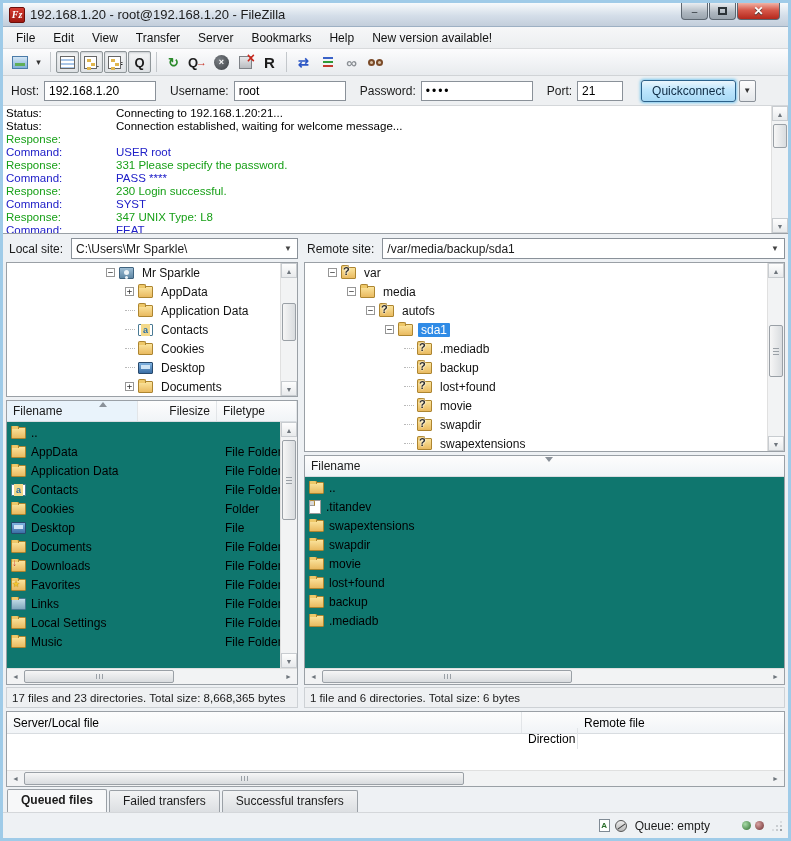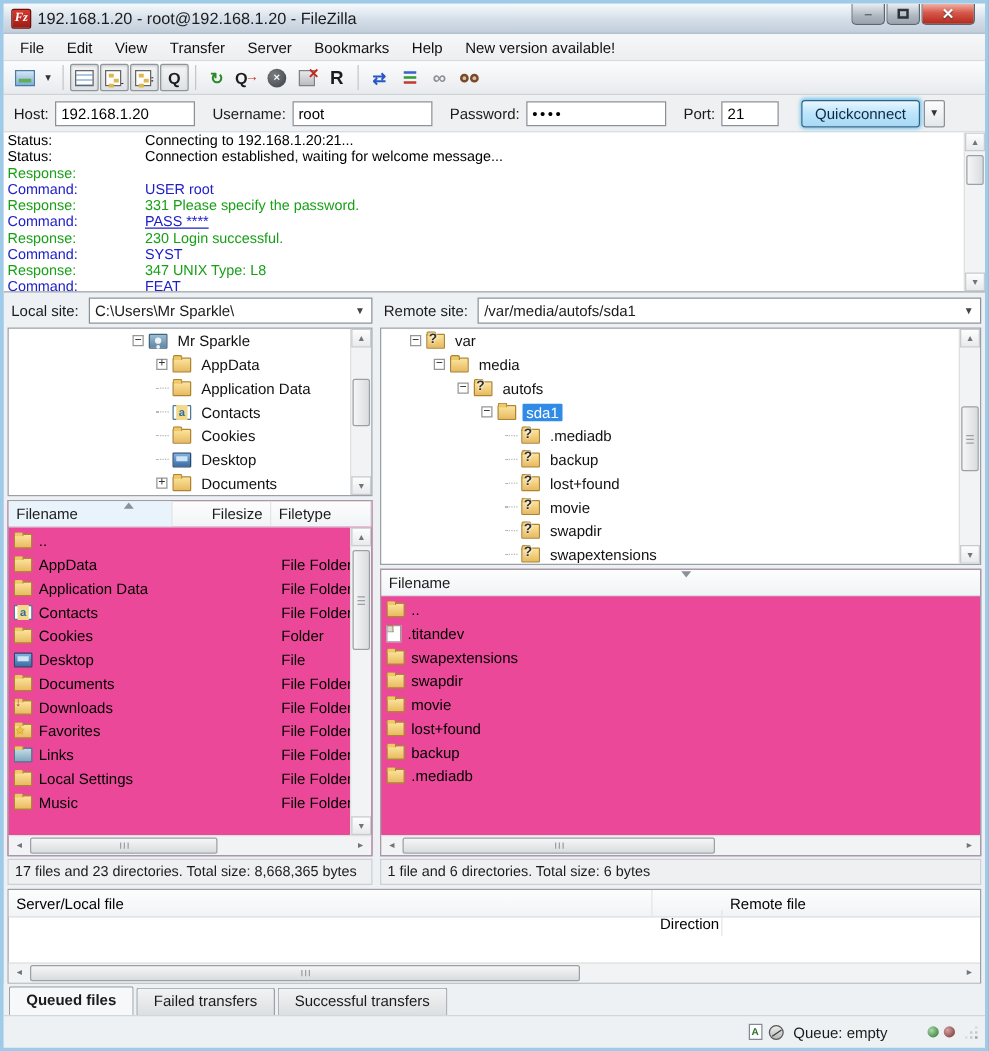"PASS ****" span.log-text { text-decoration: underline -> none }
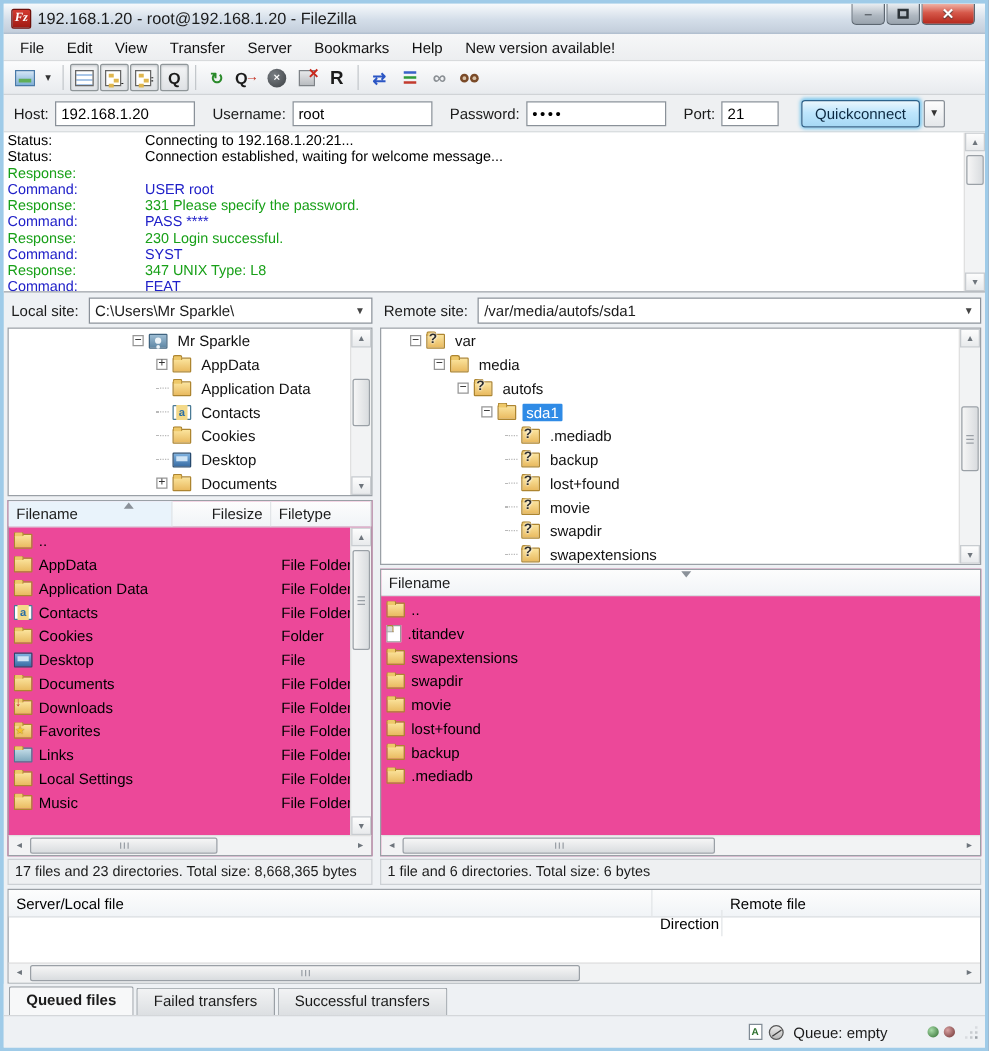"/var/media/autofs/sda1" span { text: /var/media/autofs/sda1 -> /var/media/backup/sda1 }
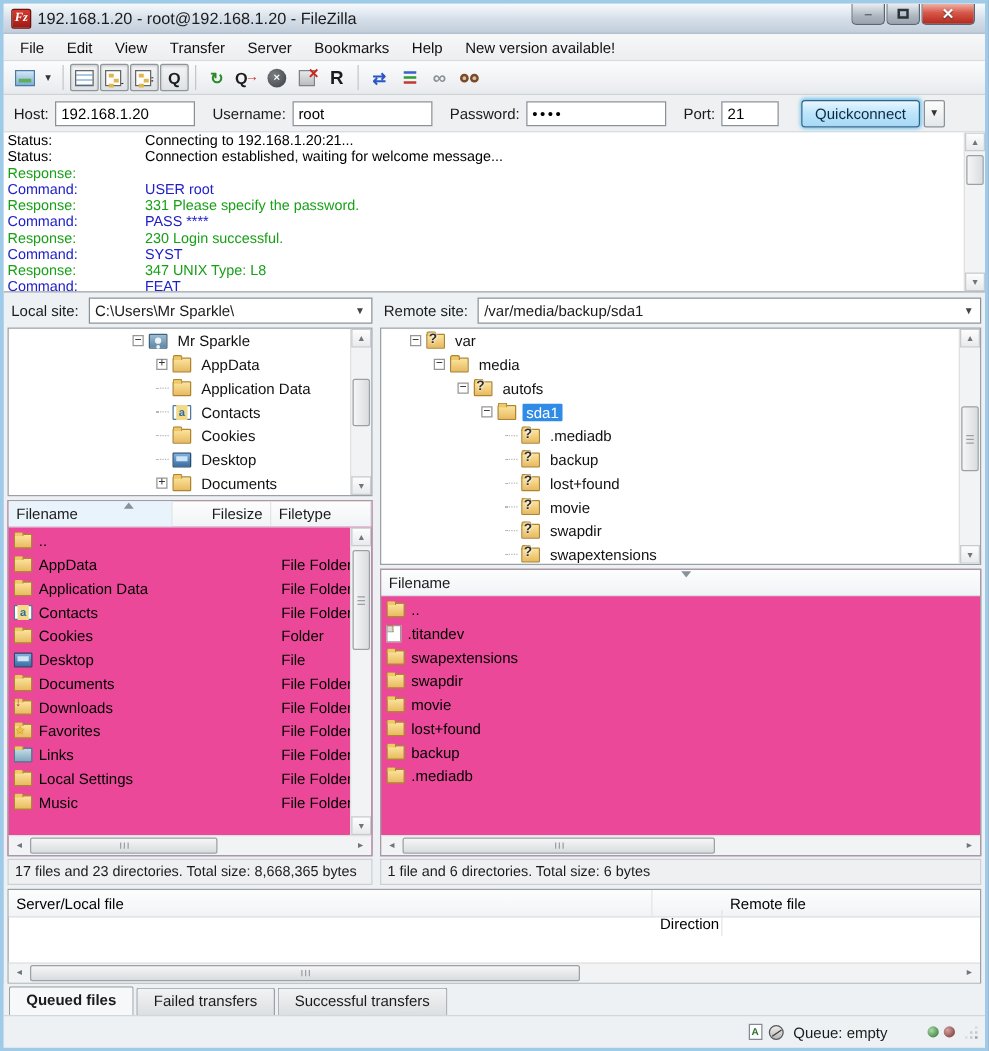"Filename" .listbox { background: #ec4899 -> #0f766e }
